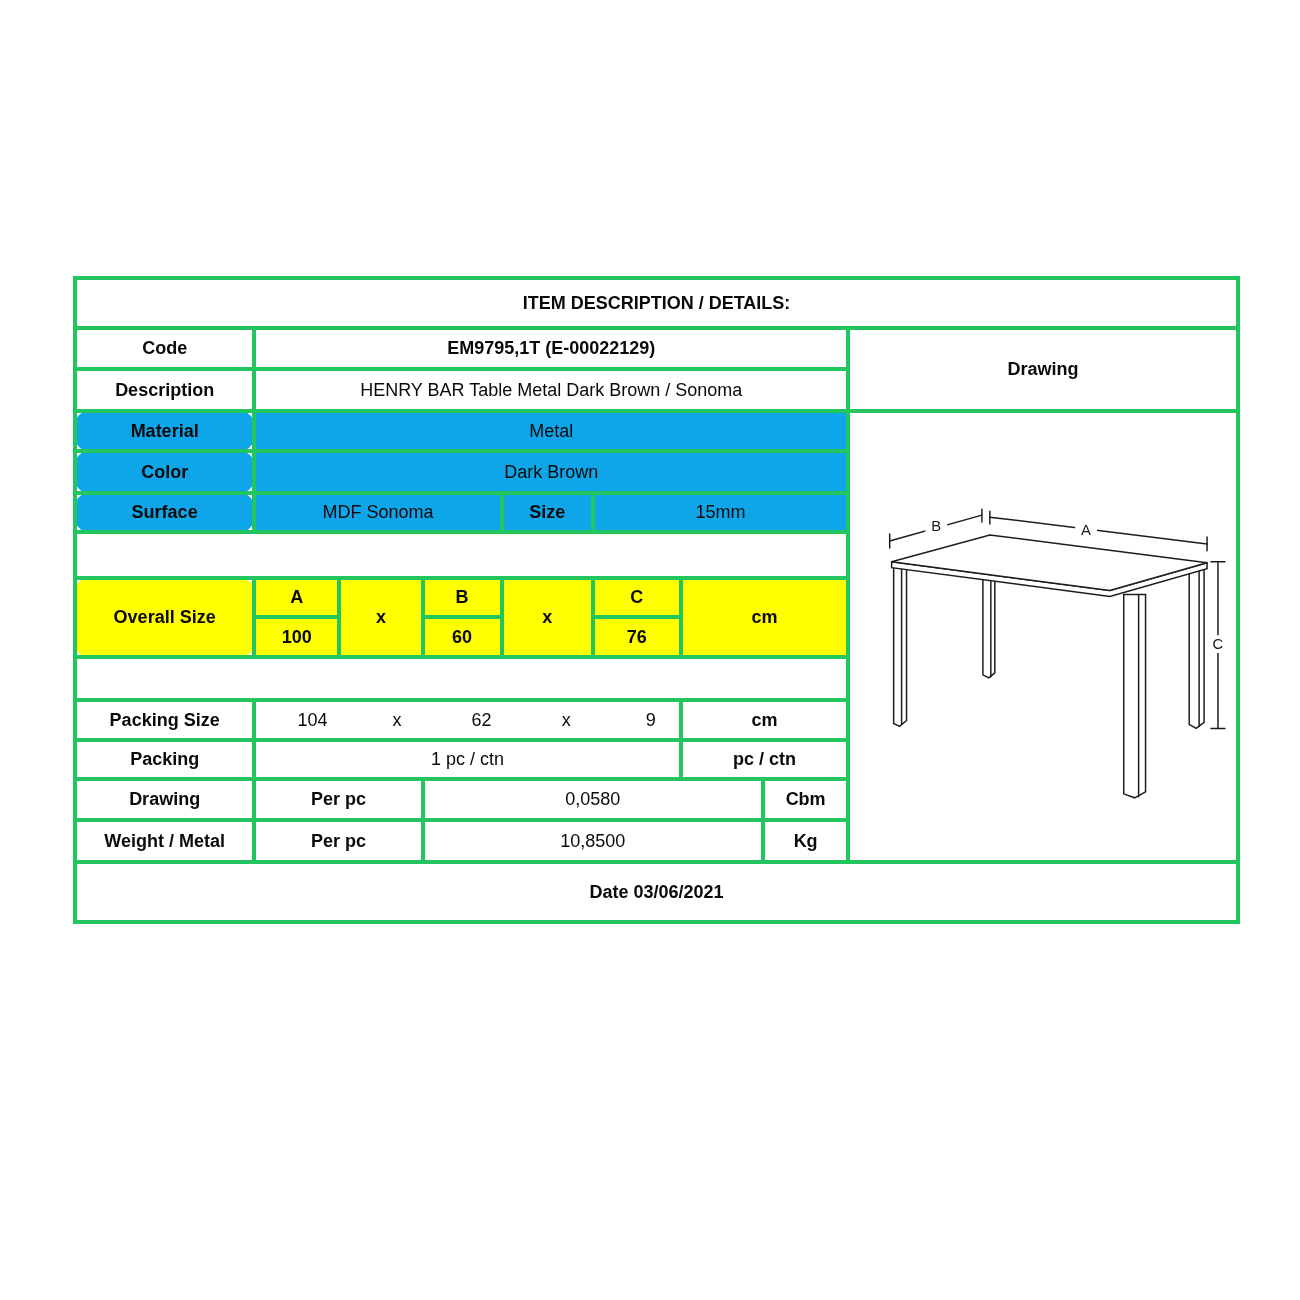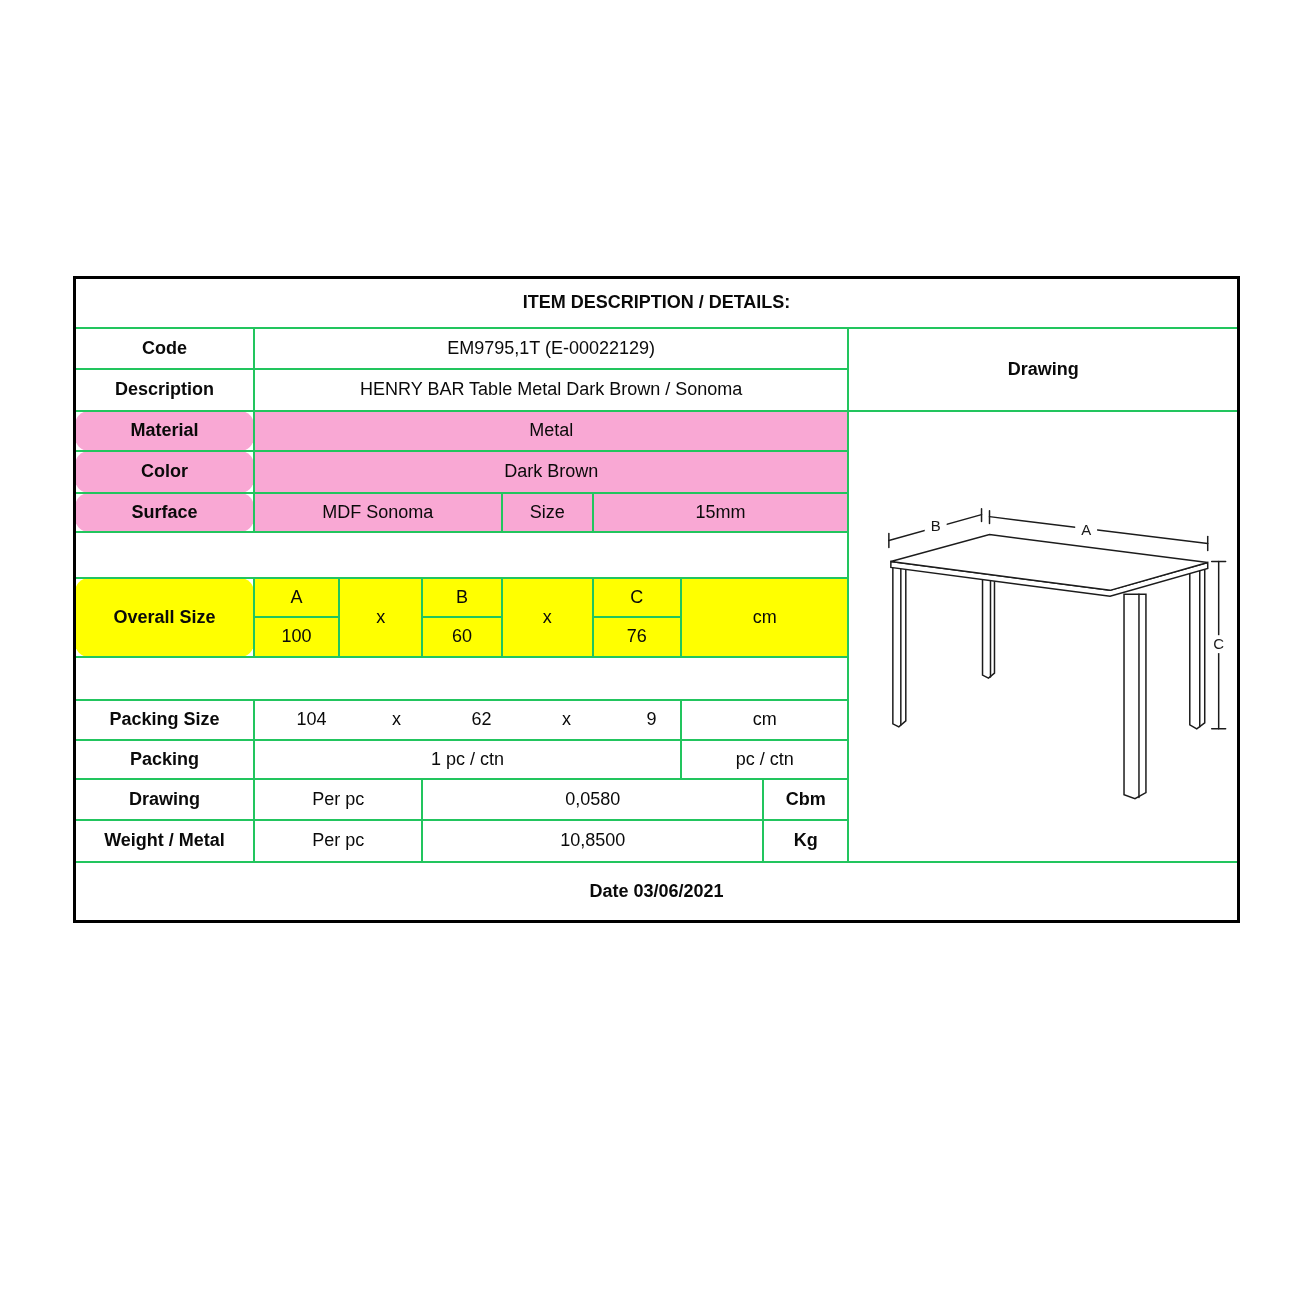"ITEM DESCRIPTION / DETAILS:" table.spec td { border: 2px solid #22c55e -> 4px solid #22c55e }
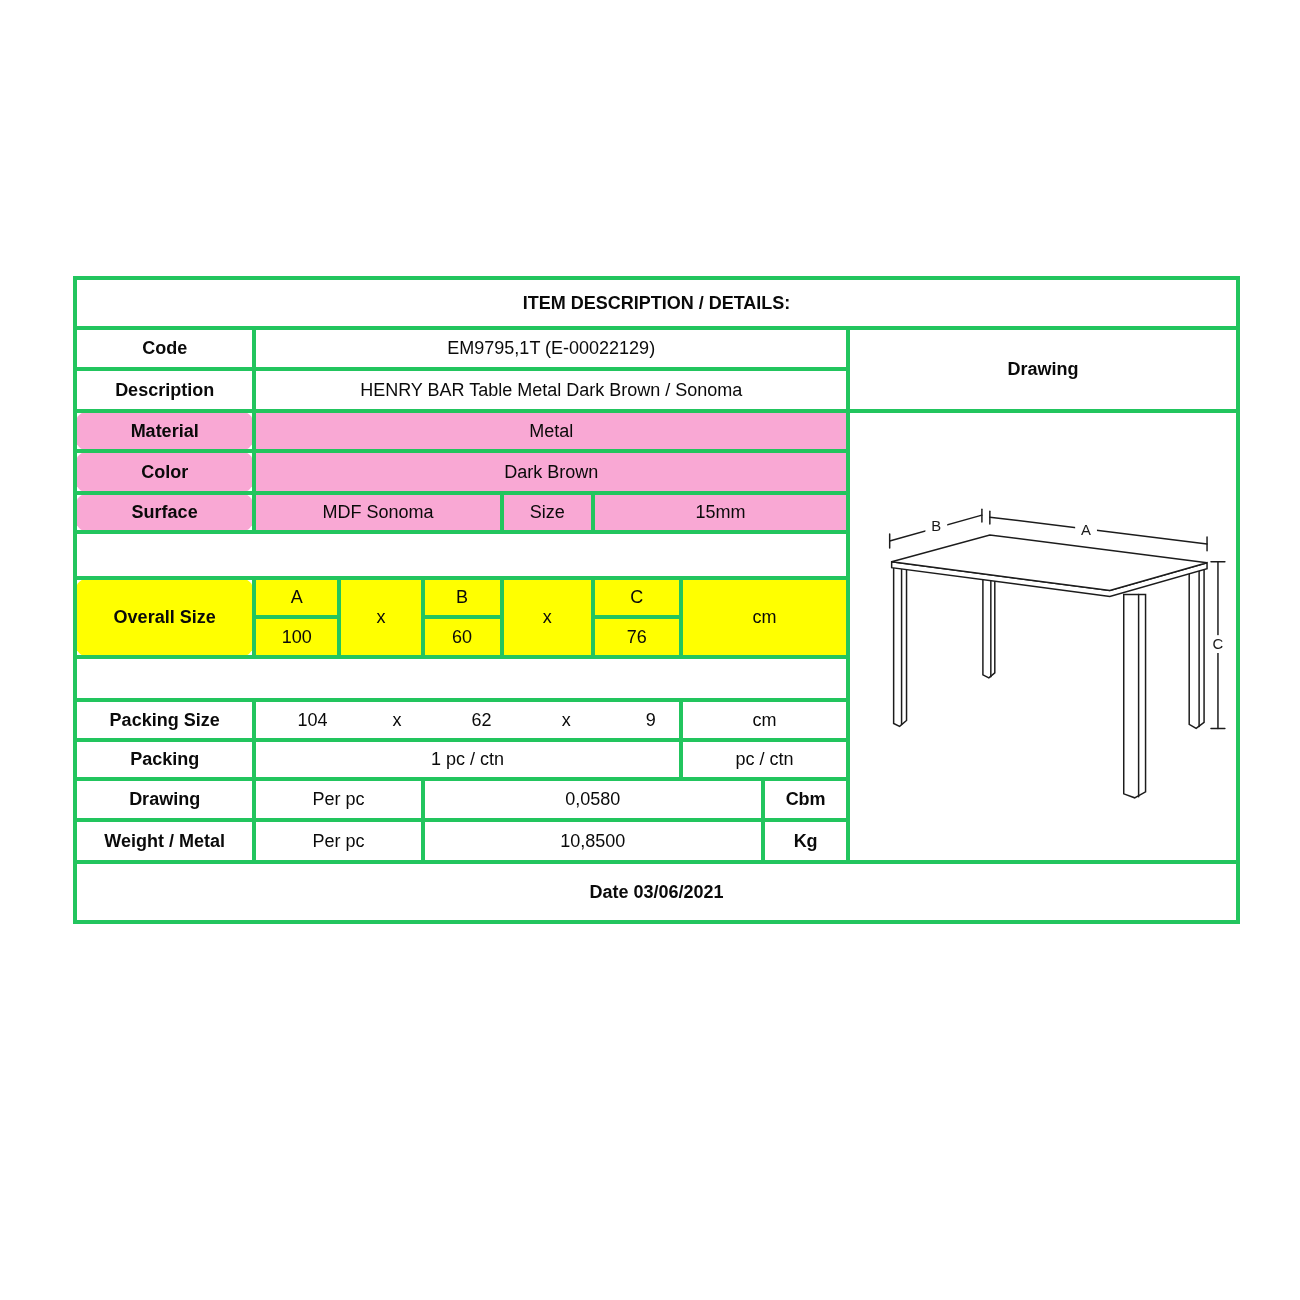"EM9795,1T (E-00022129)" td.b, span.b { font-weight: normal -> bold }
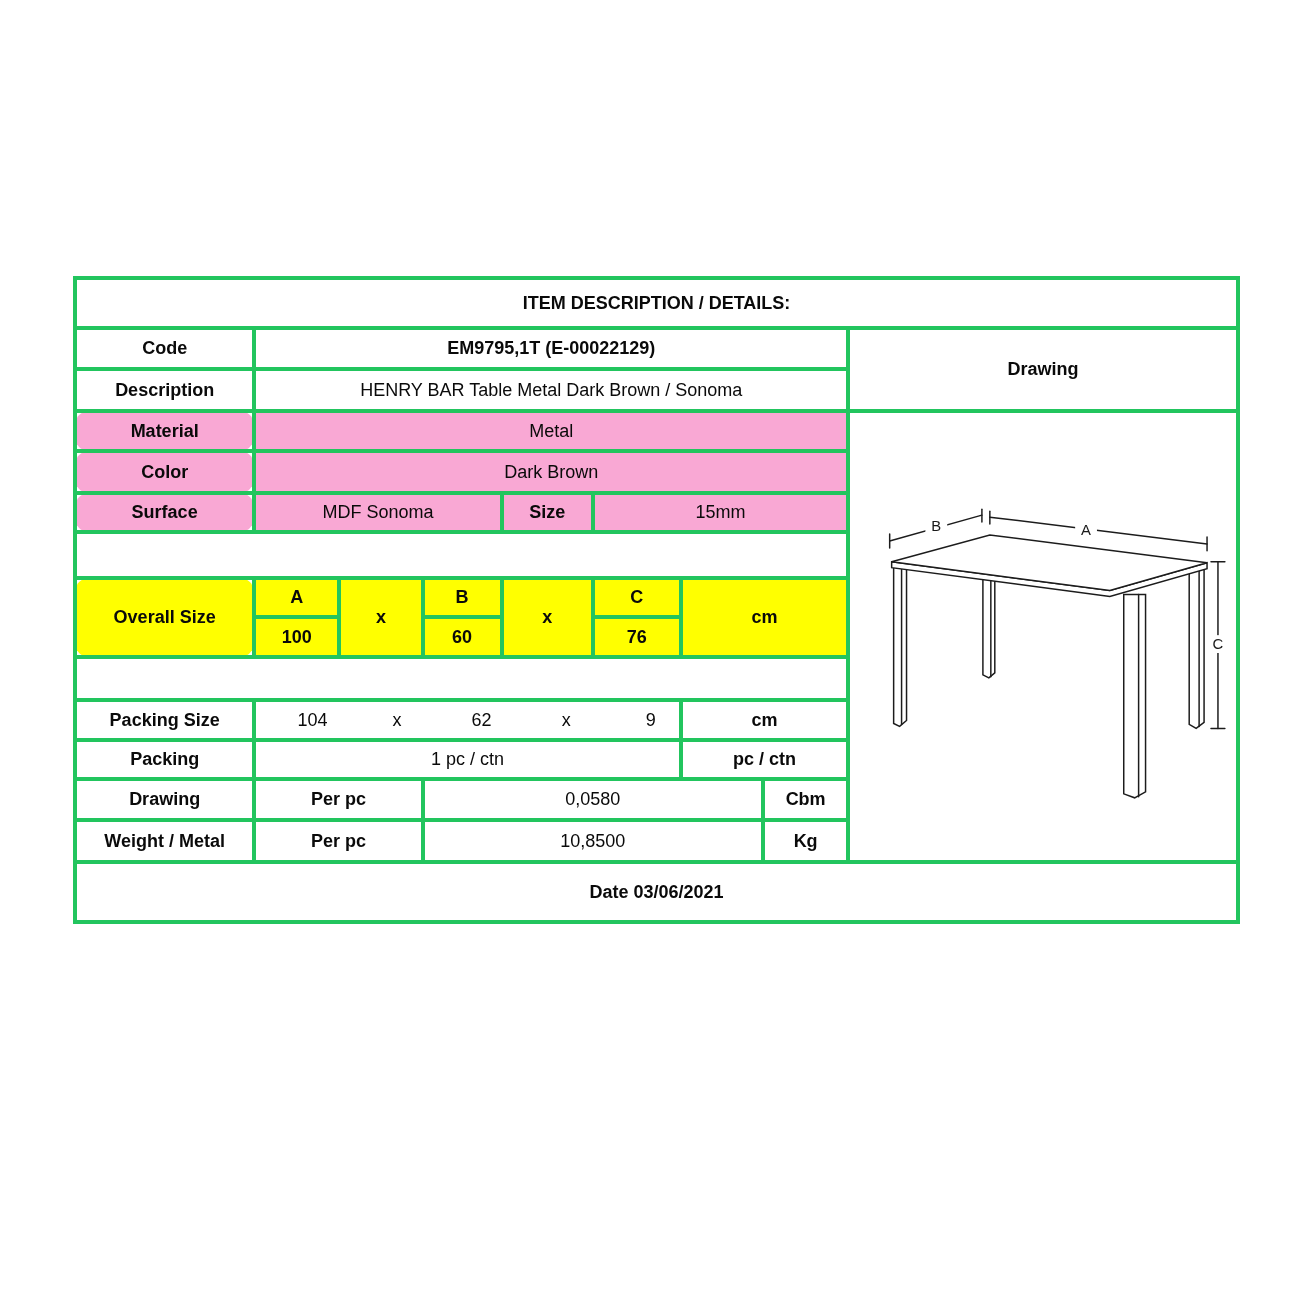"Material" td.shade { background: #f9a8d4 -> #0ea5e9 }
